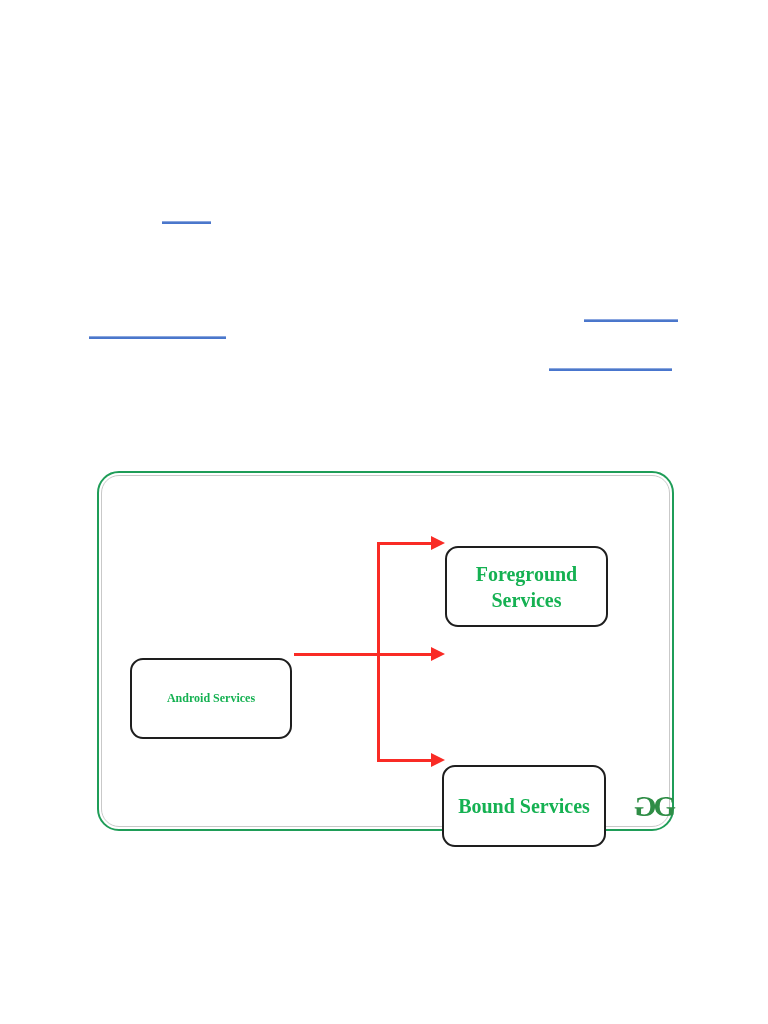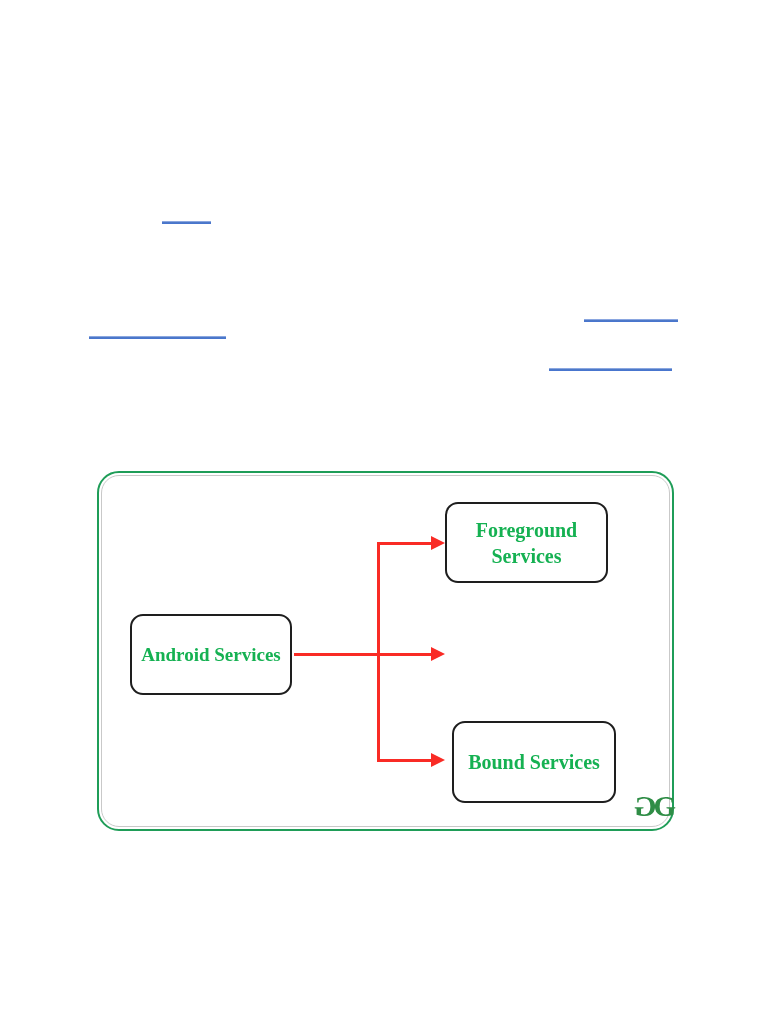"Foreground Services" .node { margin-top: none -> 44px }
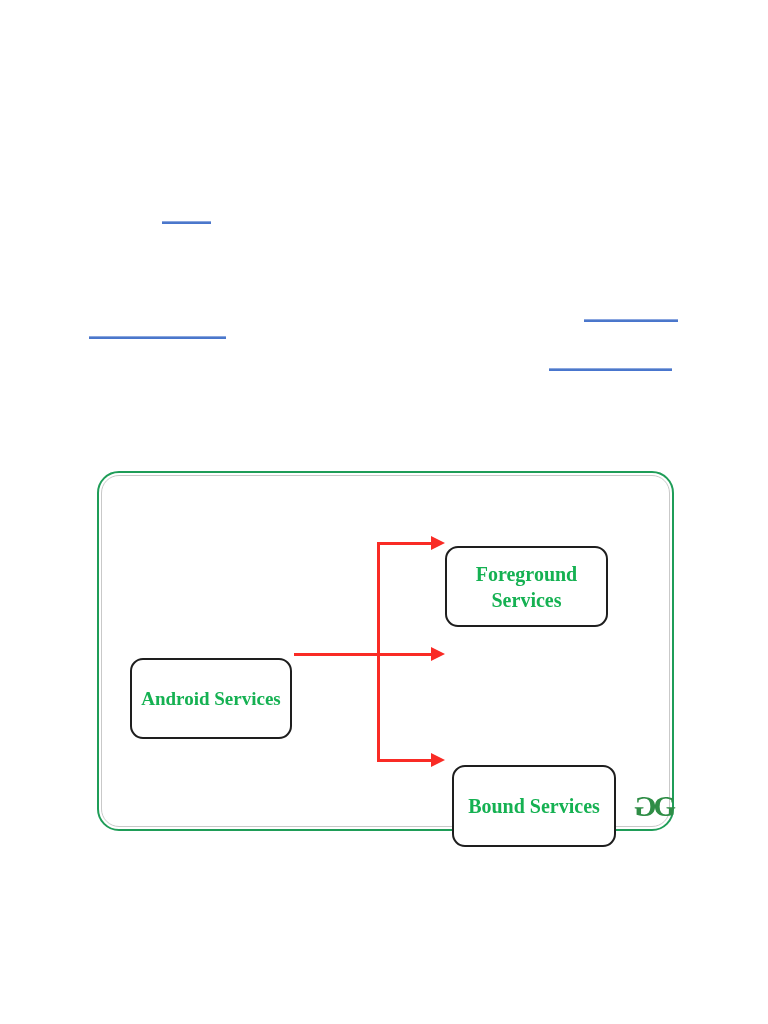"Android Services" .node-root { font-size: 19px -> 12px }
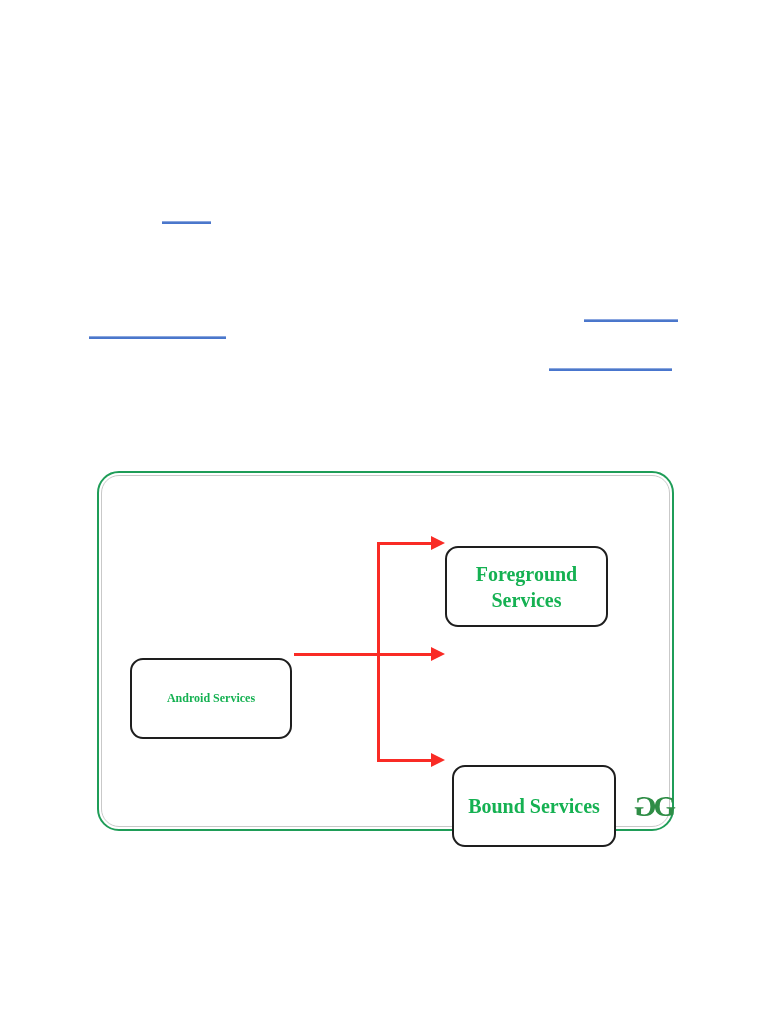"Bound Services" .node-bd { left: 353px -> 343px }
